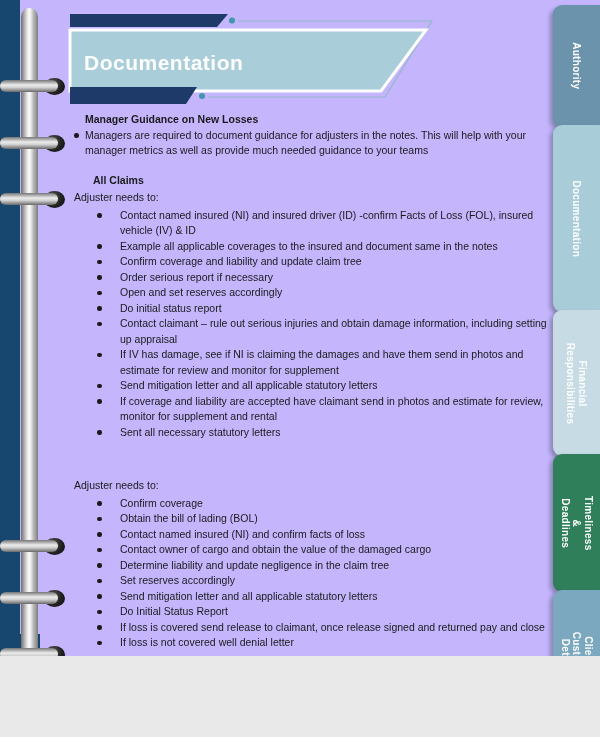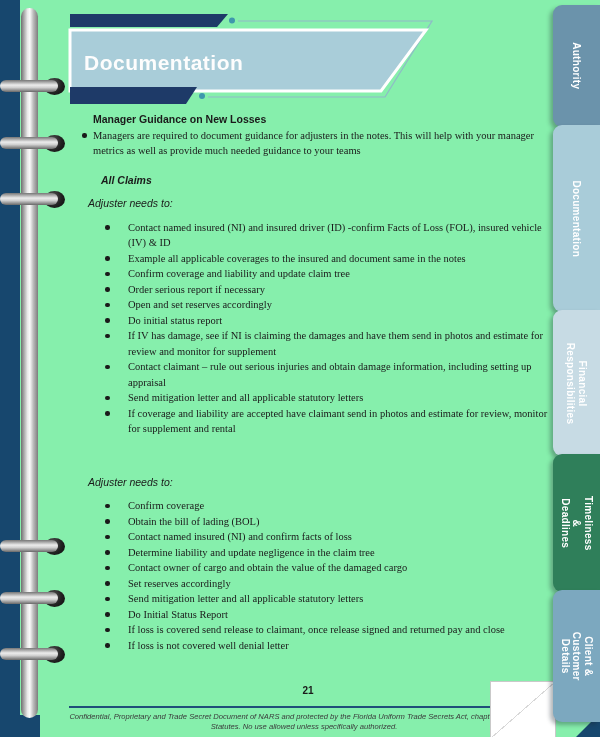"Documentation" .screen { background: #86efac -> #c4b5fd; height: 737px -> 656px }
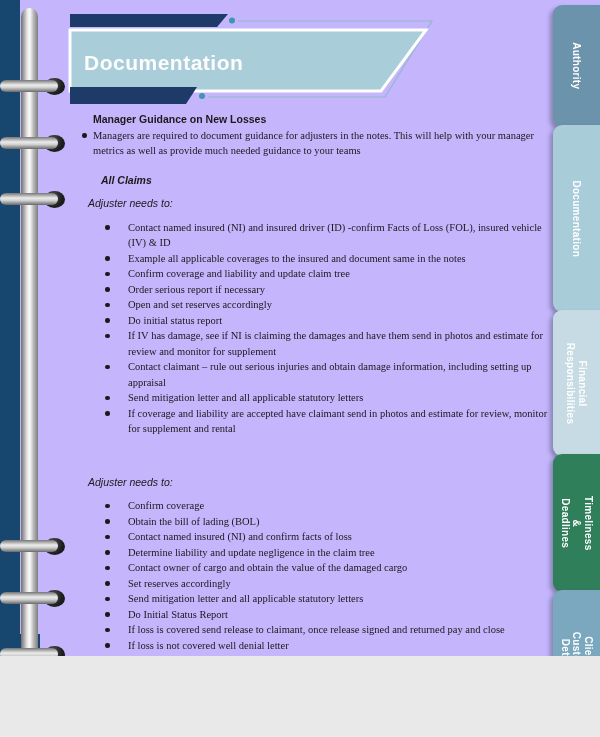"Manager Guidance on New Losses" .content { left: 80px -> 72px }
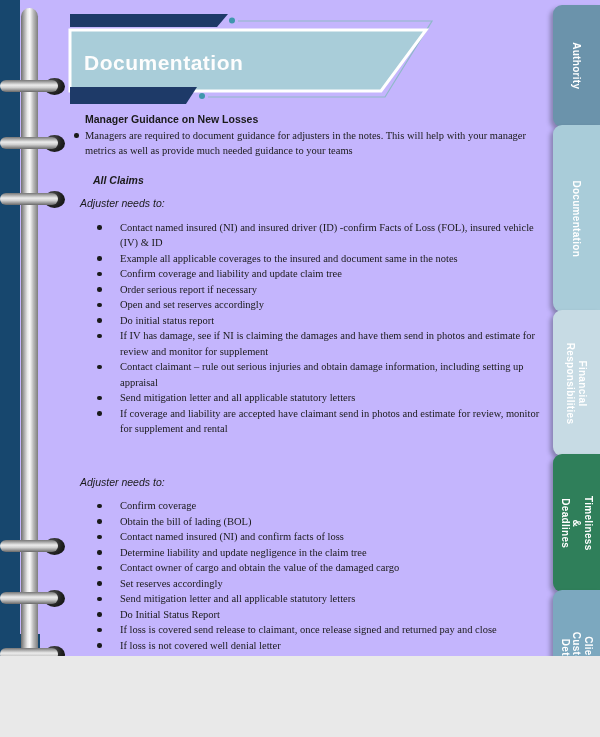"Managers are required to document" li { font-family: Liberation Serif, serif -> none }
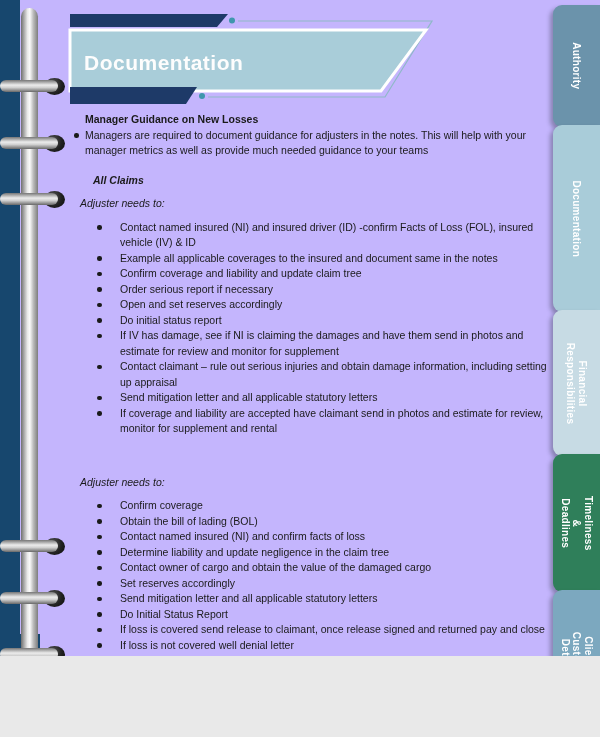"All Claims" .sec2 h3,.sec3 h3,.intro { font-style: italic -> none }
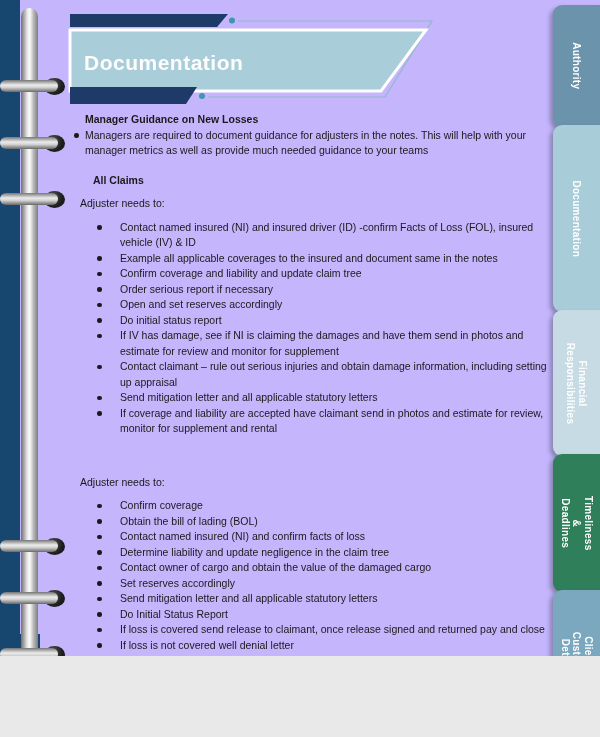"Adjuster needs to:" .content p { margin: 8px -> 2px }
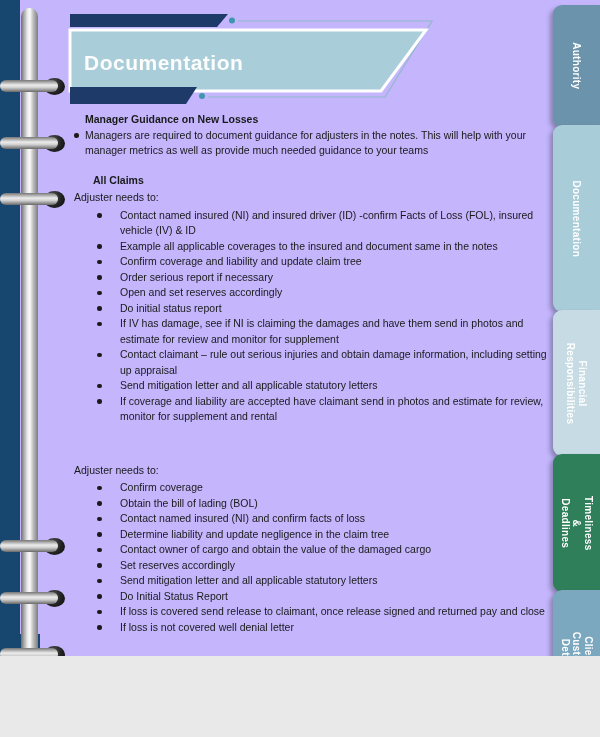"If IV has damage, see" li { order: before "Contact claimant – rule out" -> after "Contact claimant – rule out" }
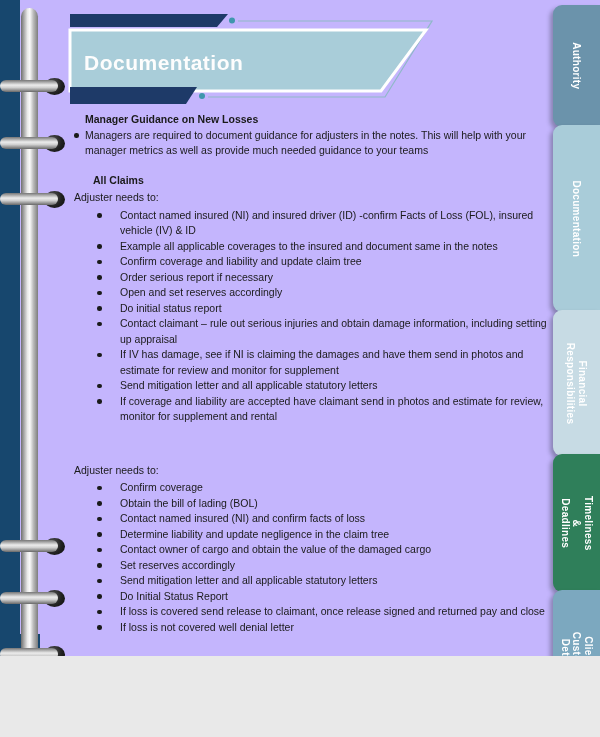"Sent all necessary statutory letters" li { html: none -> <li>Sent all necessary statutory letters</li> }
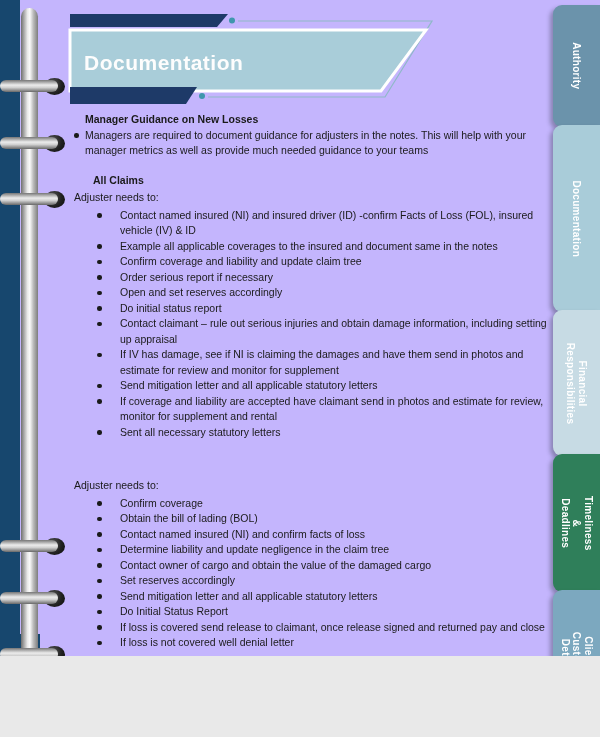"Determine liability and update" li { order: before "Contact owner of cargo and" -> after "Contact owner of cargo and" }
